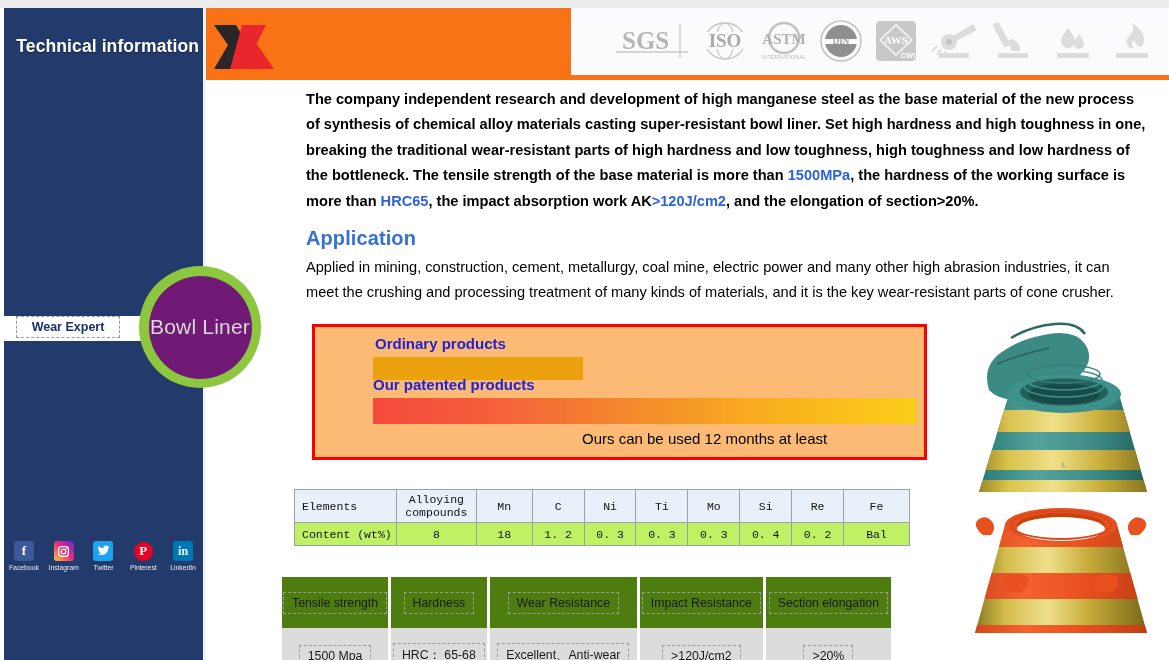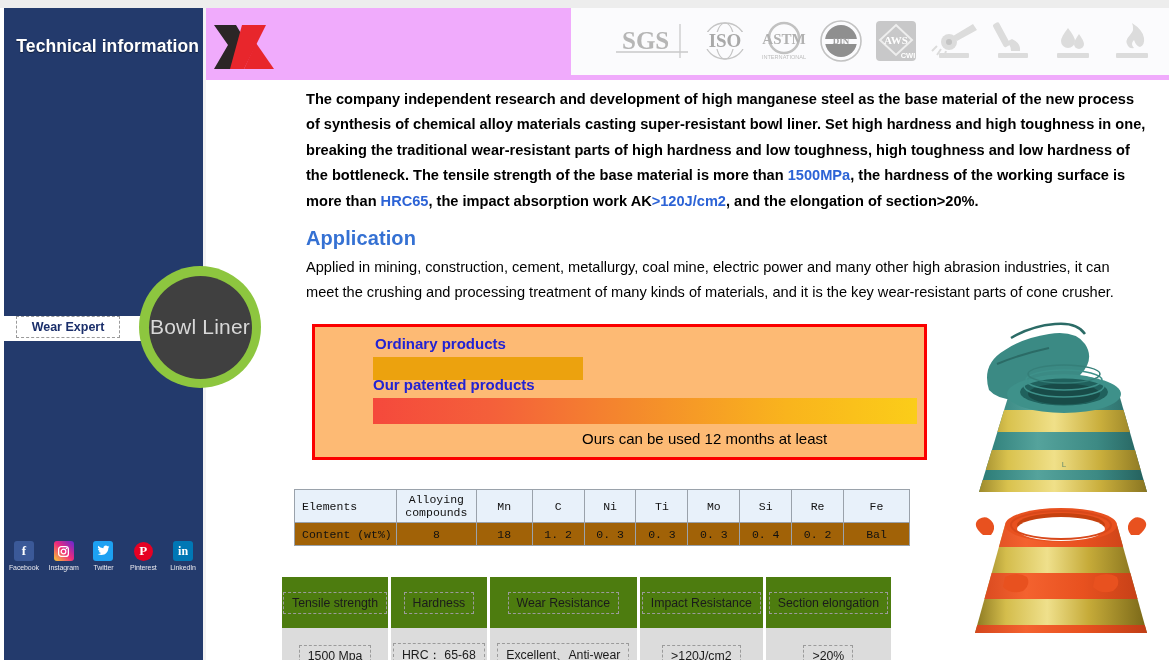"SGS" .header { background: #f0abfc -> #f97316 }
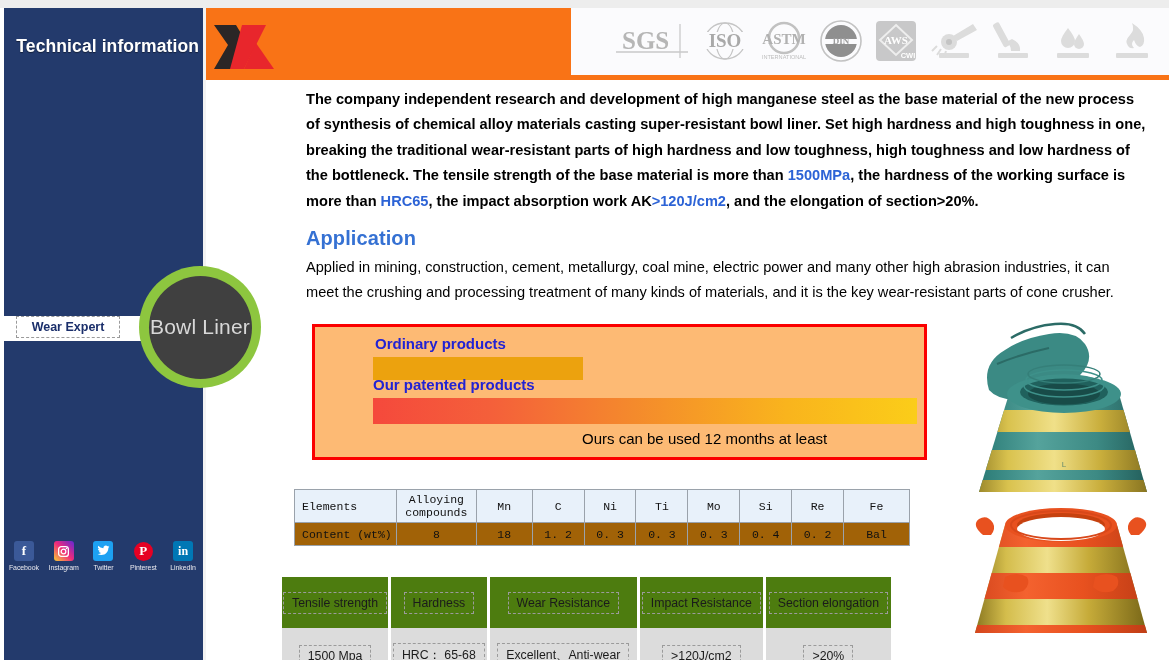"Bowl Liner" .circle-inner { background: #404040 -> #701a75 }
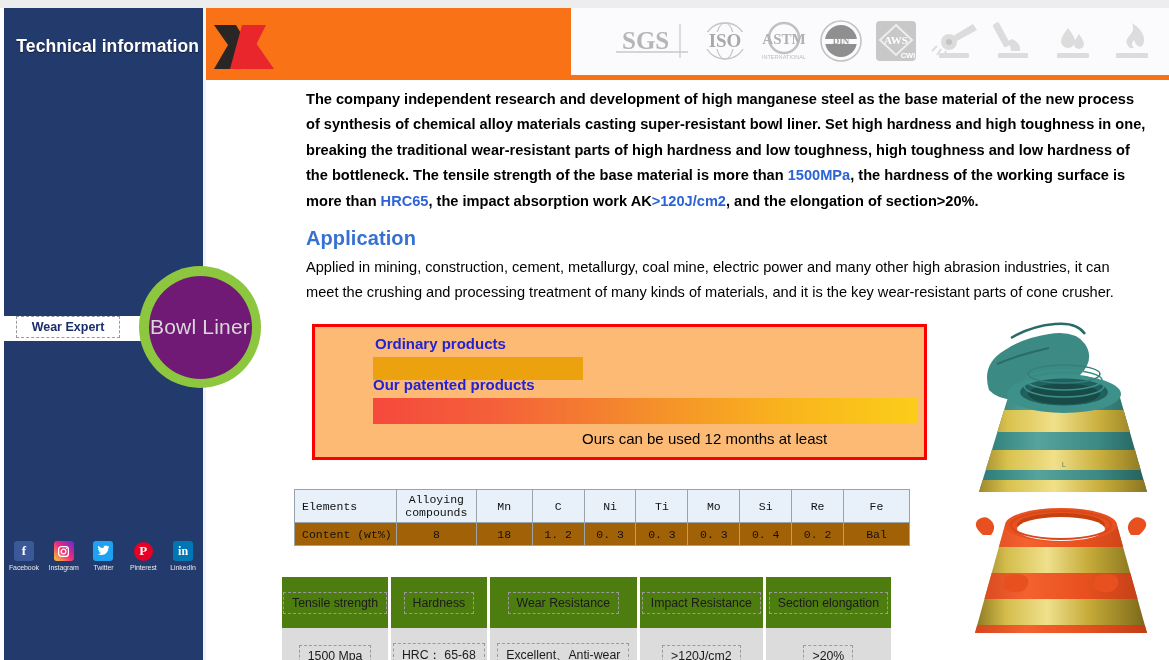"Content (wt%)" .alloy-table tbody td { background: #a16207 -> #bef264 }
